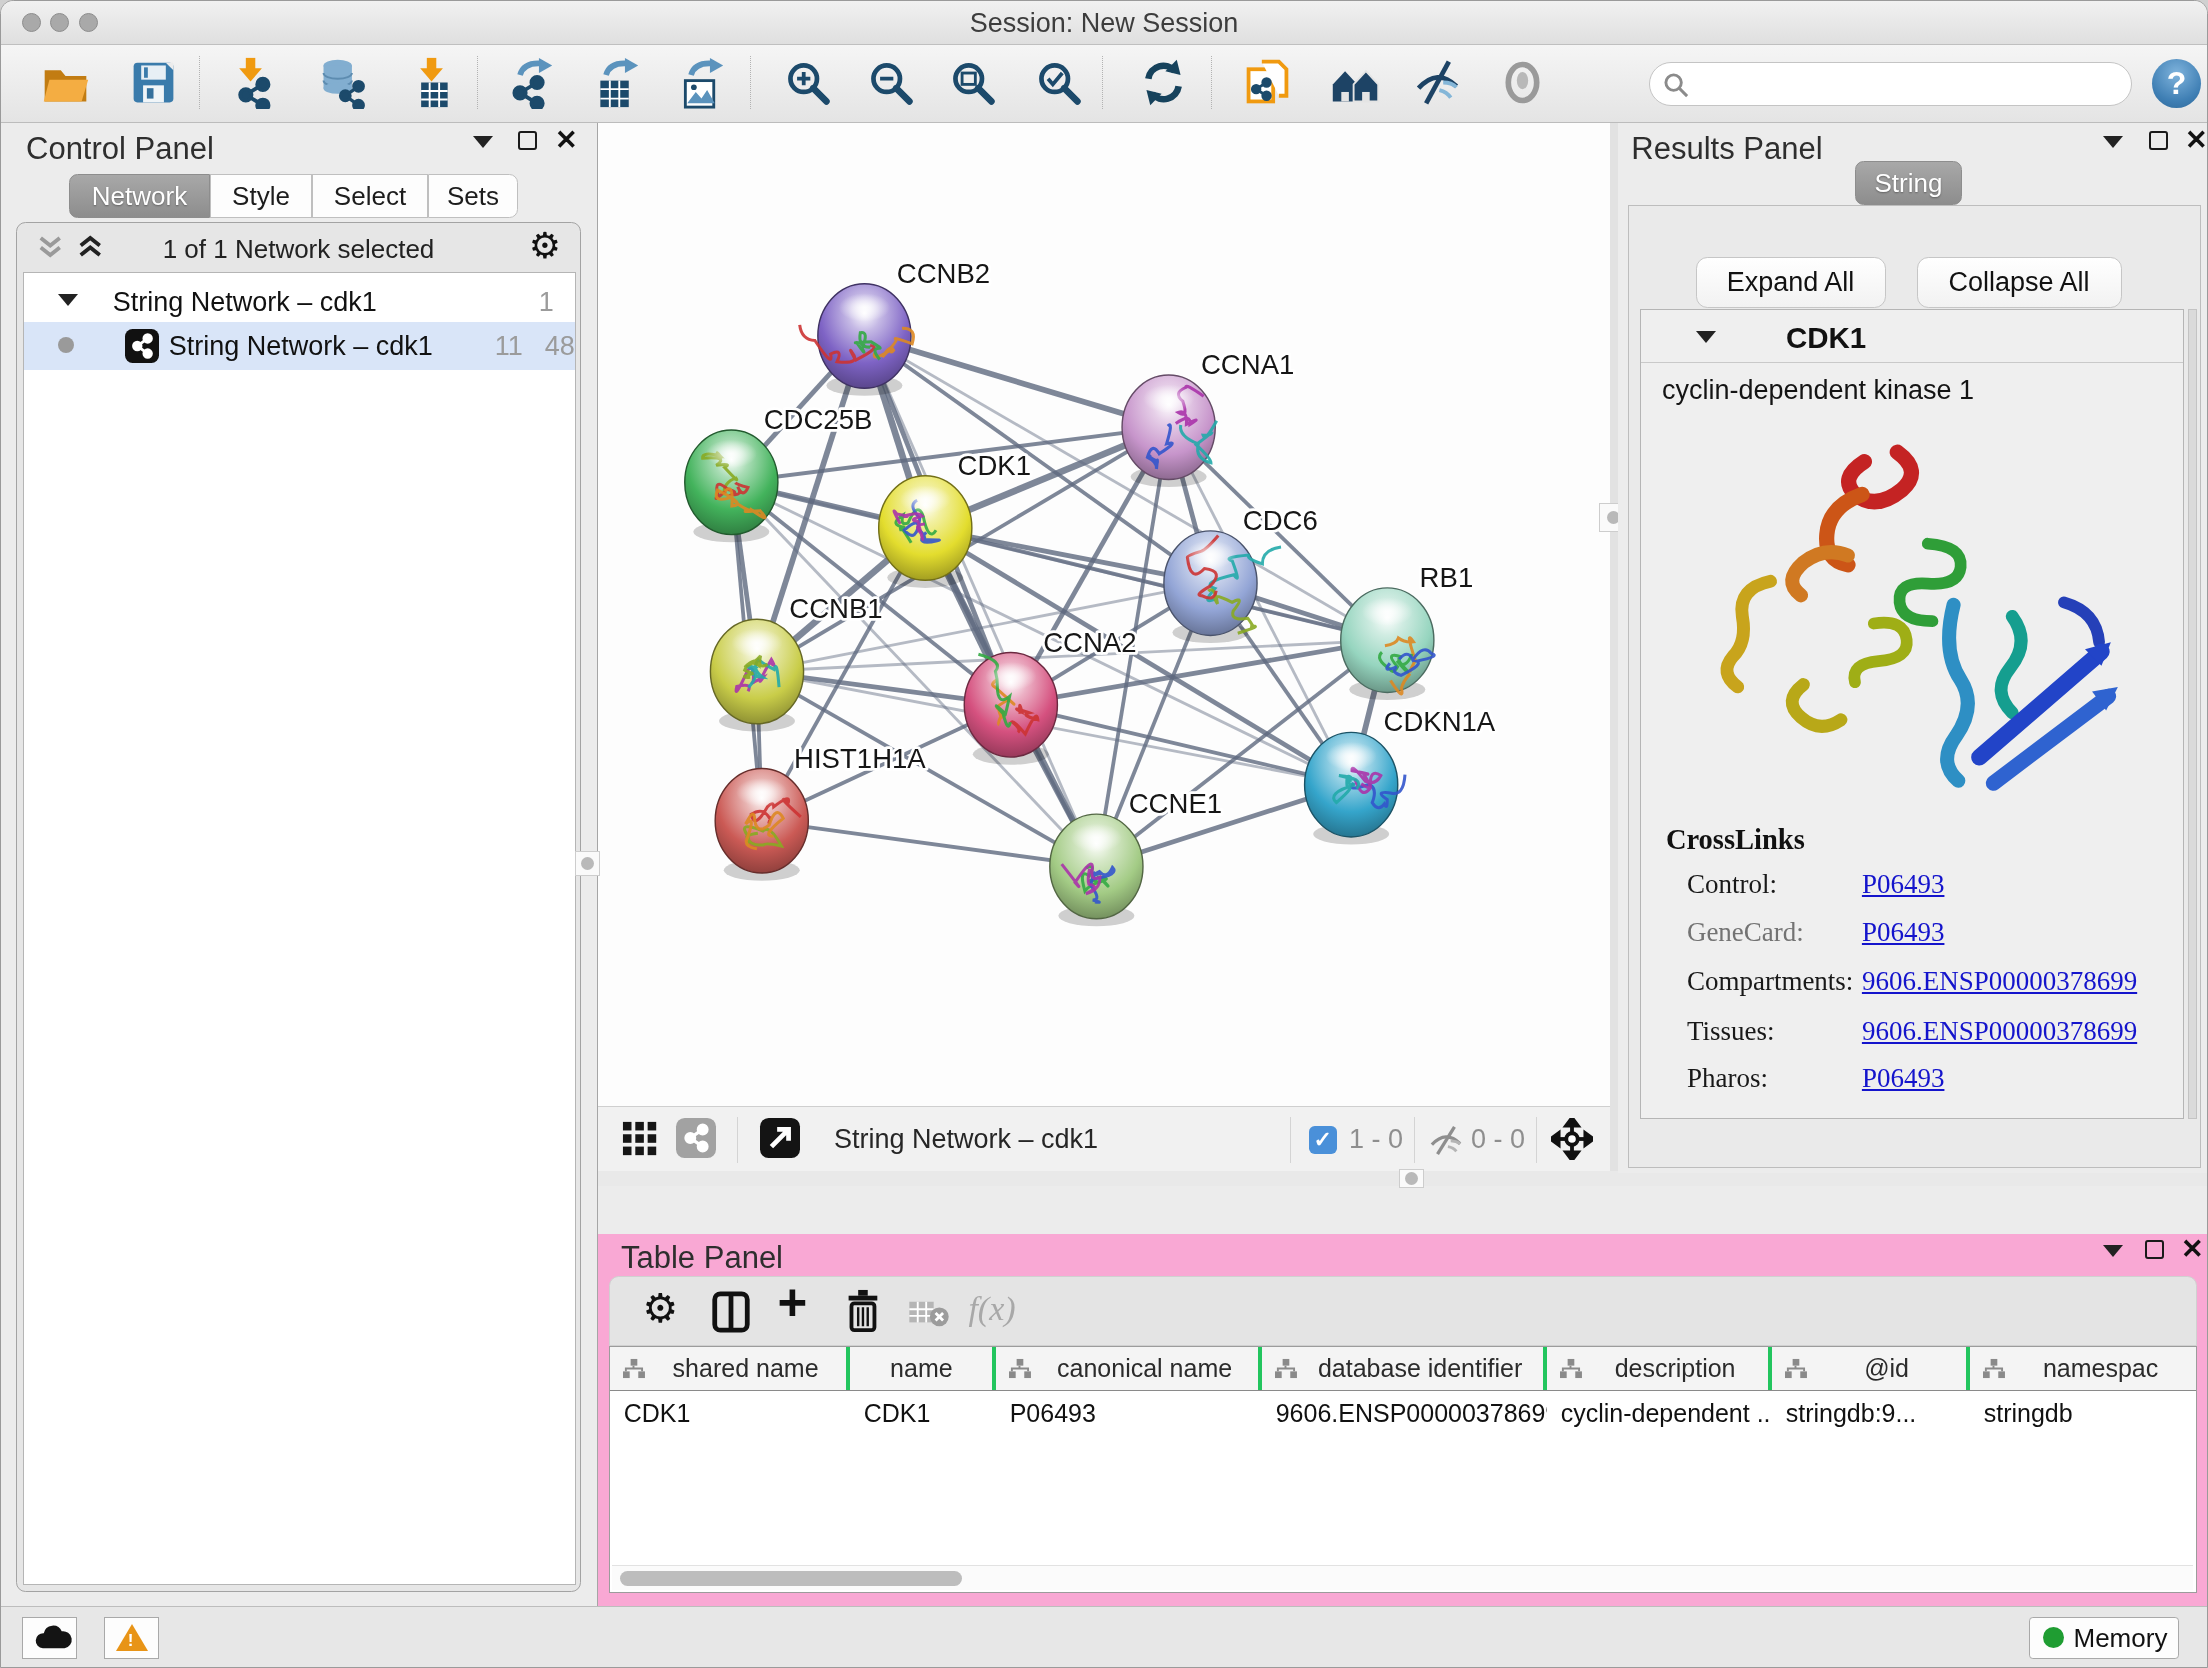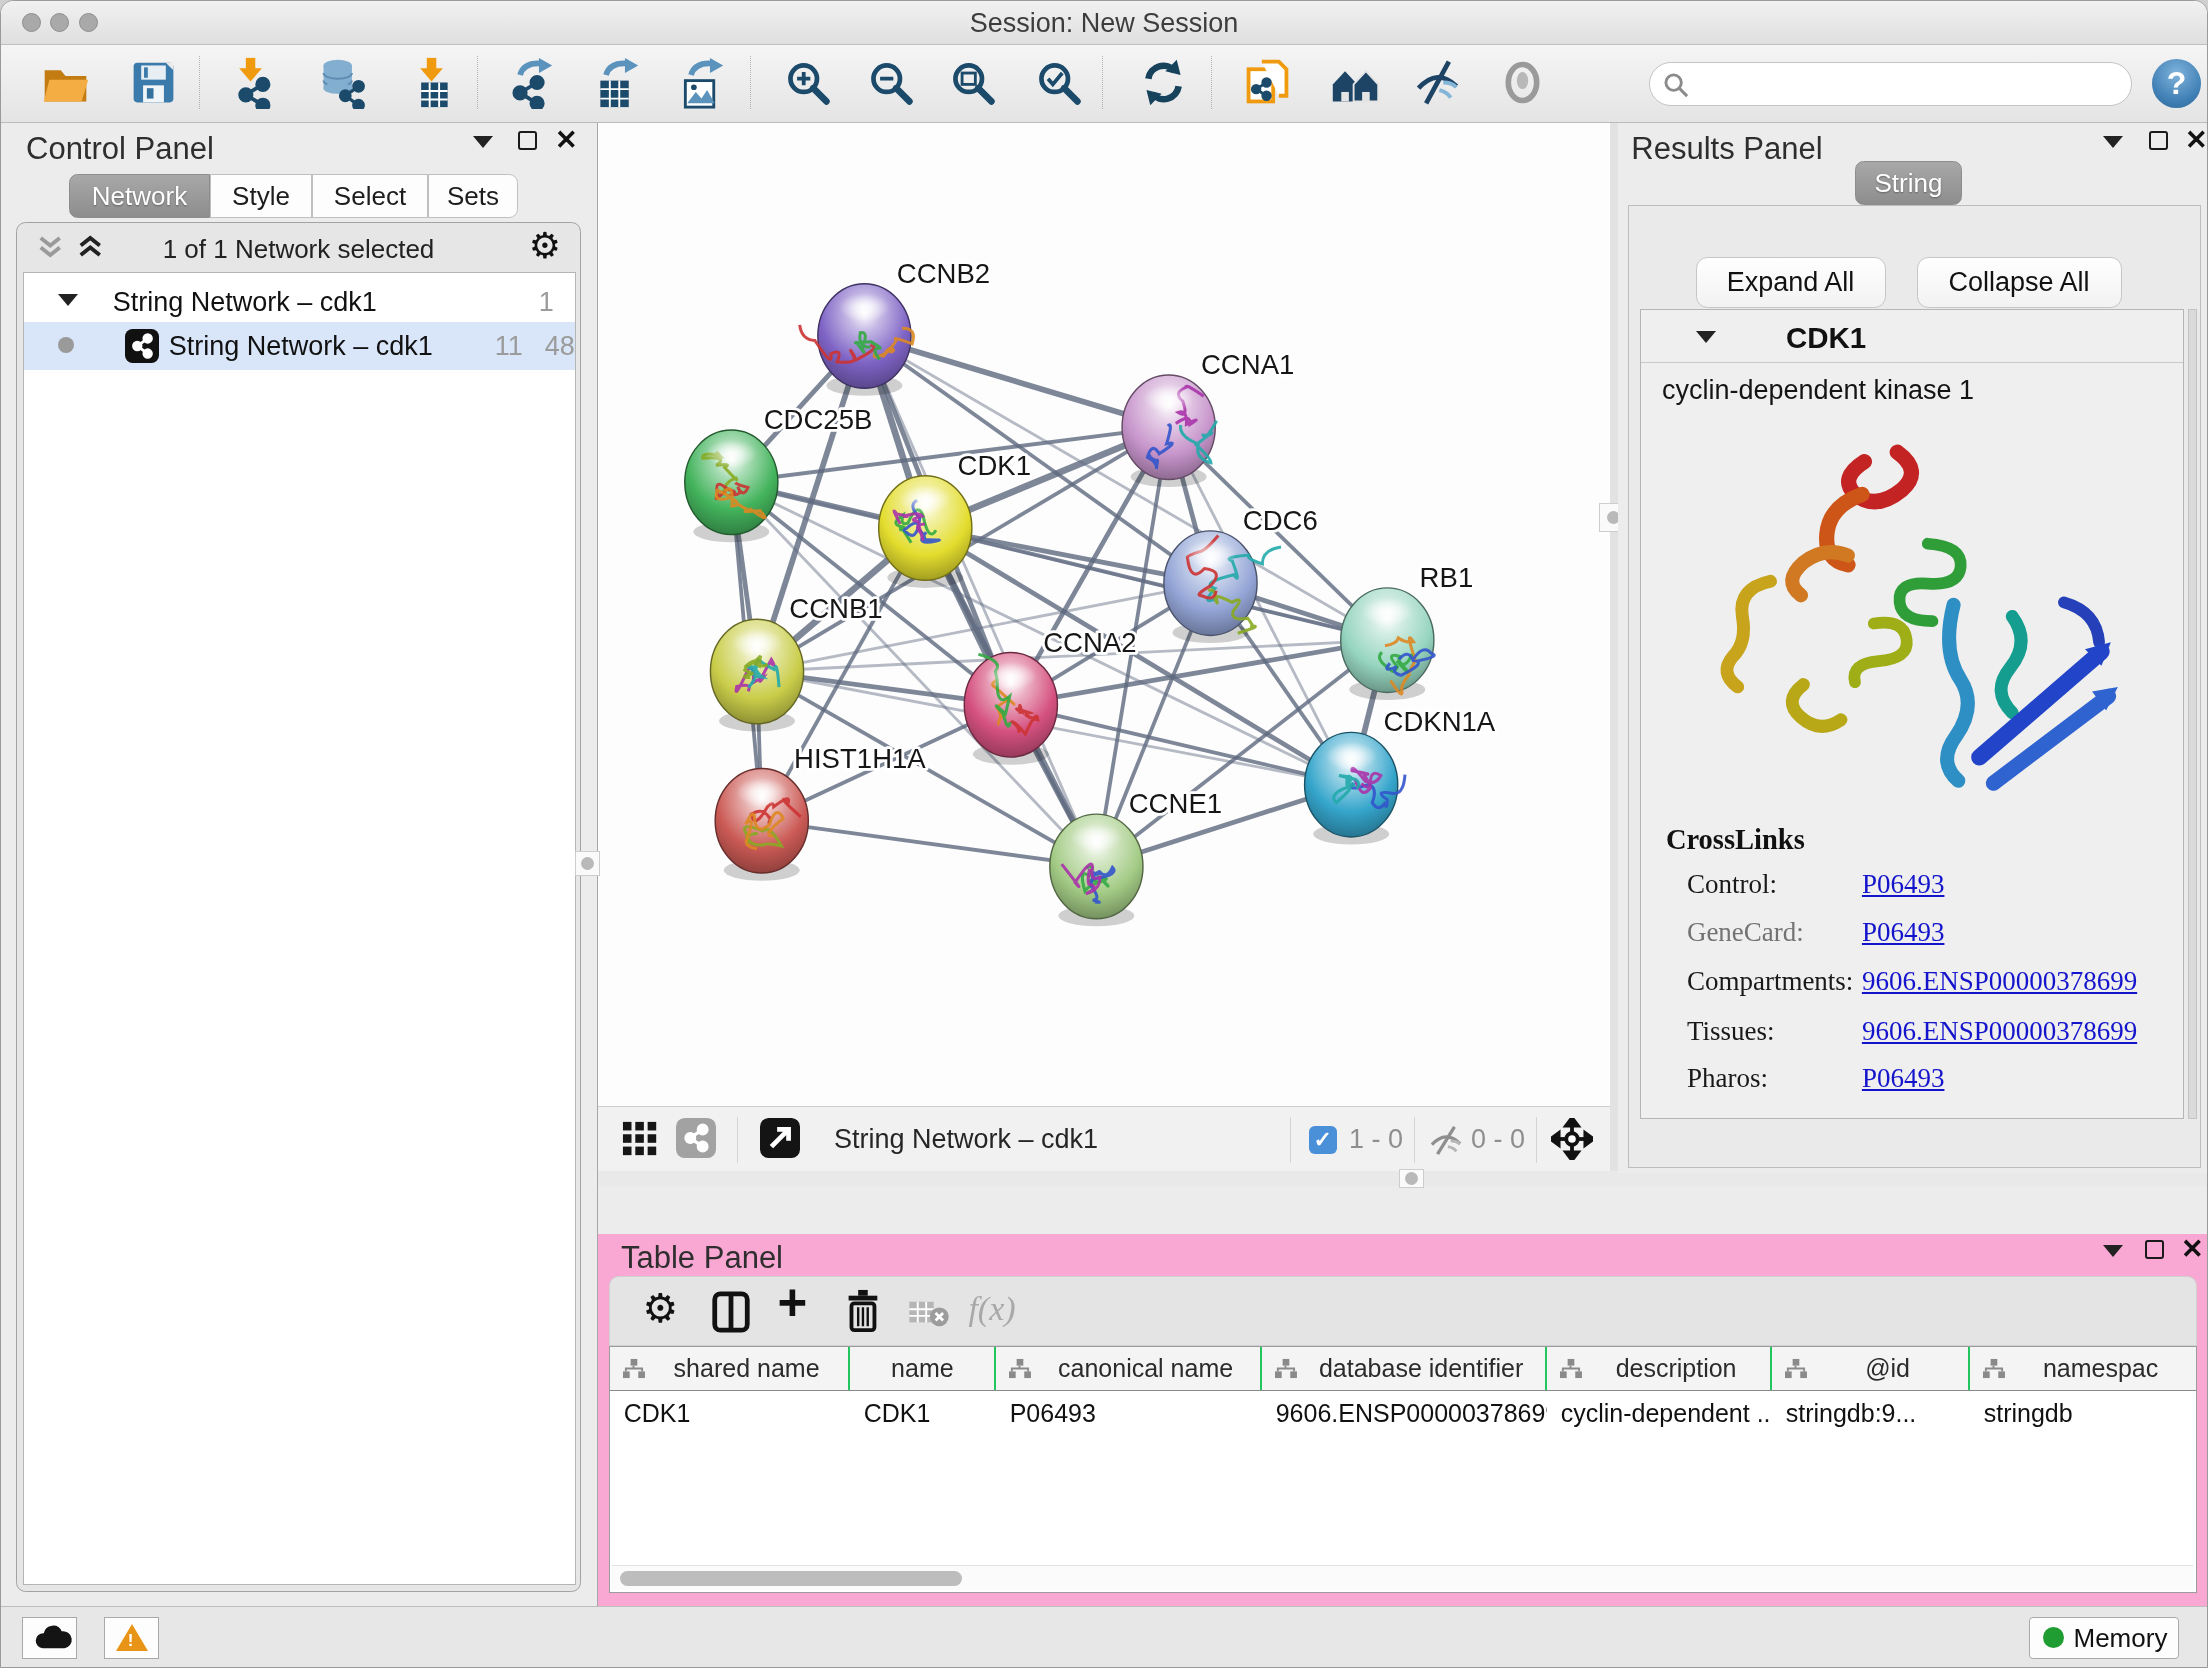"shared name" .th { border-right: 2px solid #22c55e -> 4px solid #22c55e }
